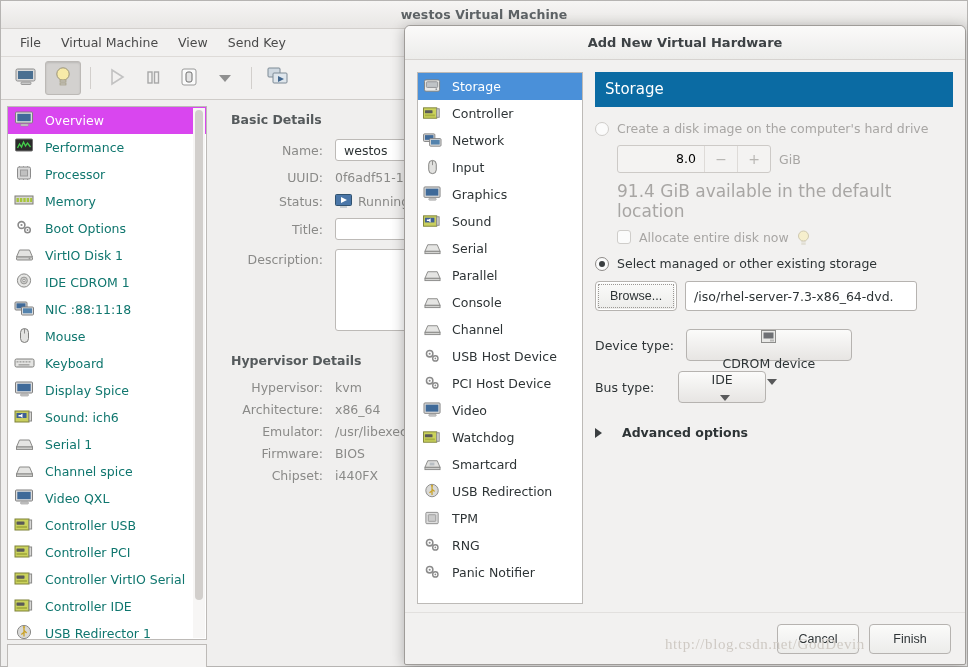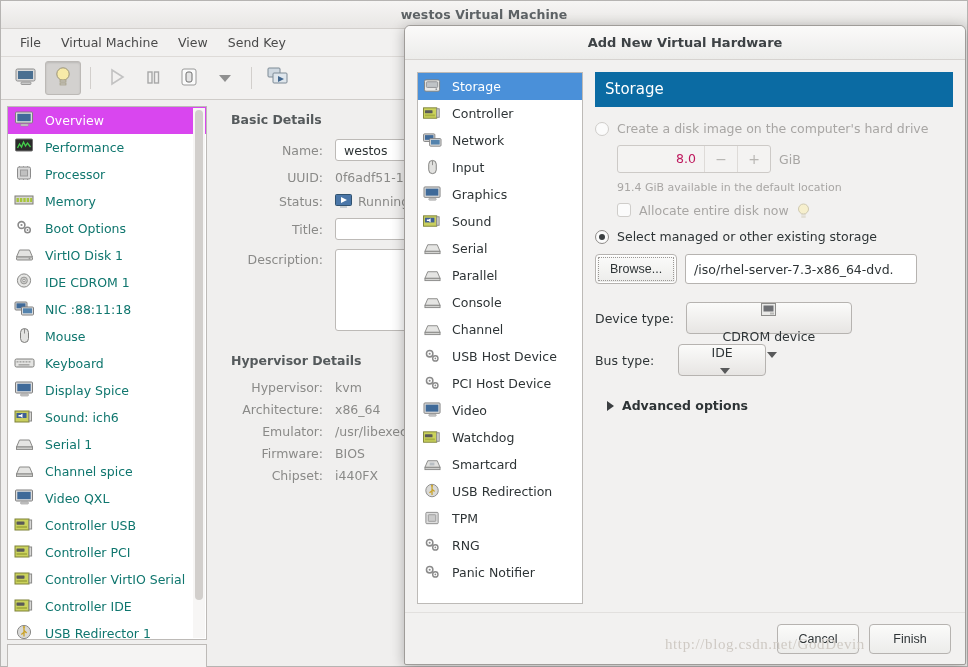"8.0" .spin-val { color: #be185d -> #000000 }
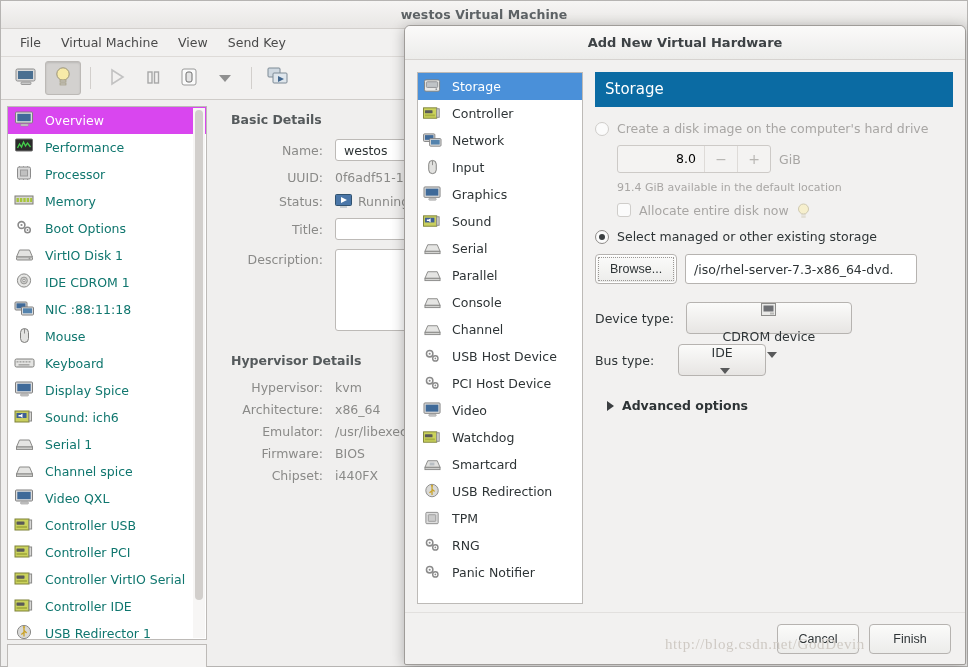"91.4 GiB available in the" .avail-note { font-size: 11px -> 17px }
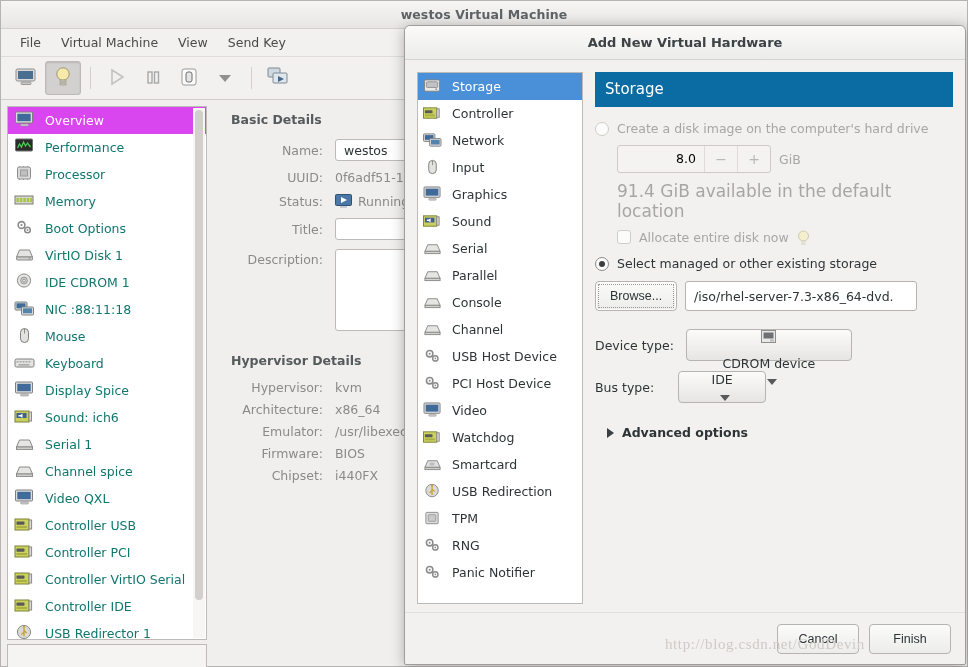"Advanced options" .adv-row { gap: 8px -> 20px; margin-left: 12px -> none }
